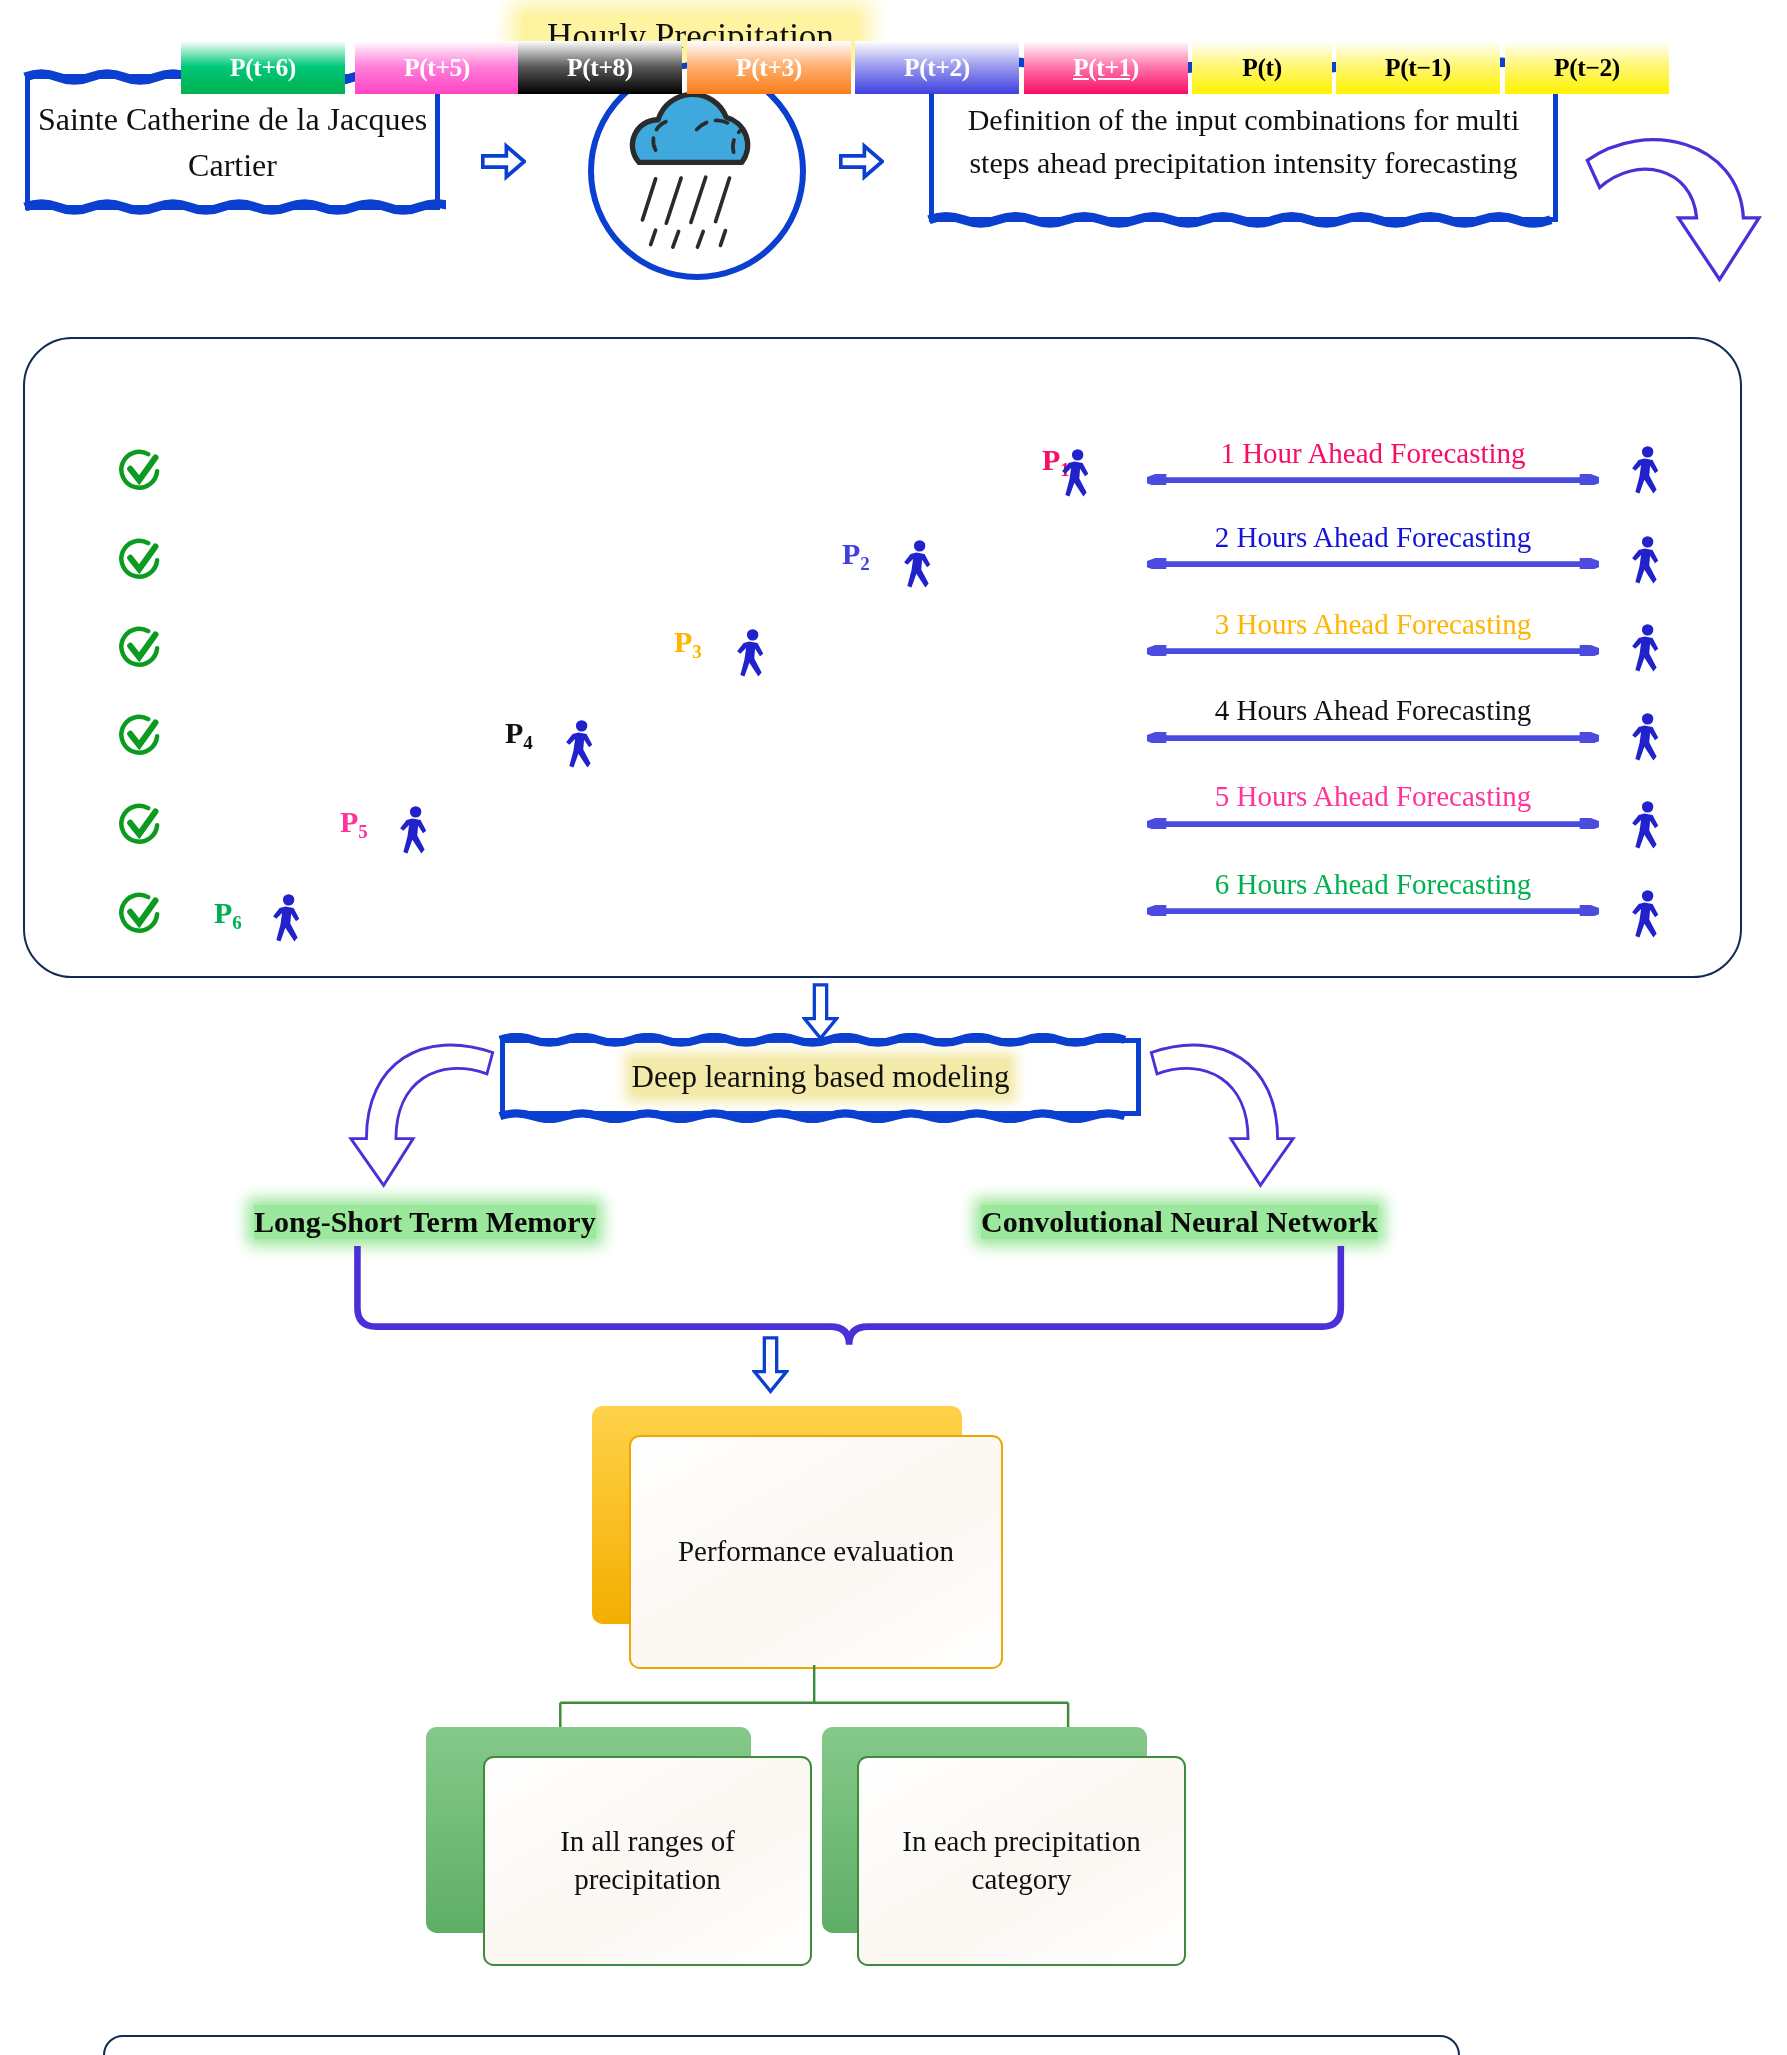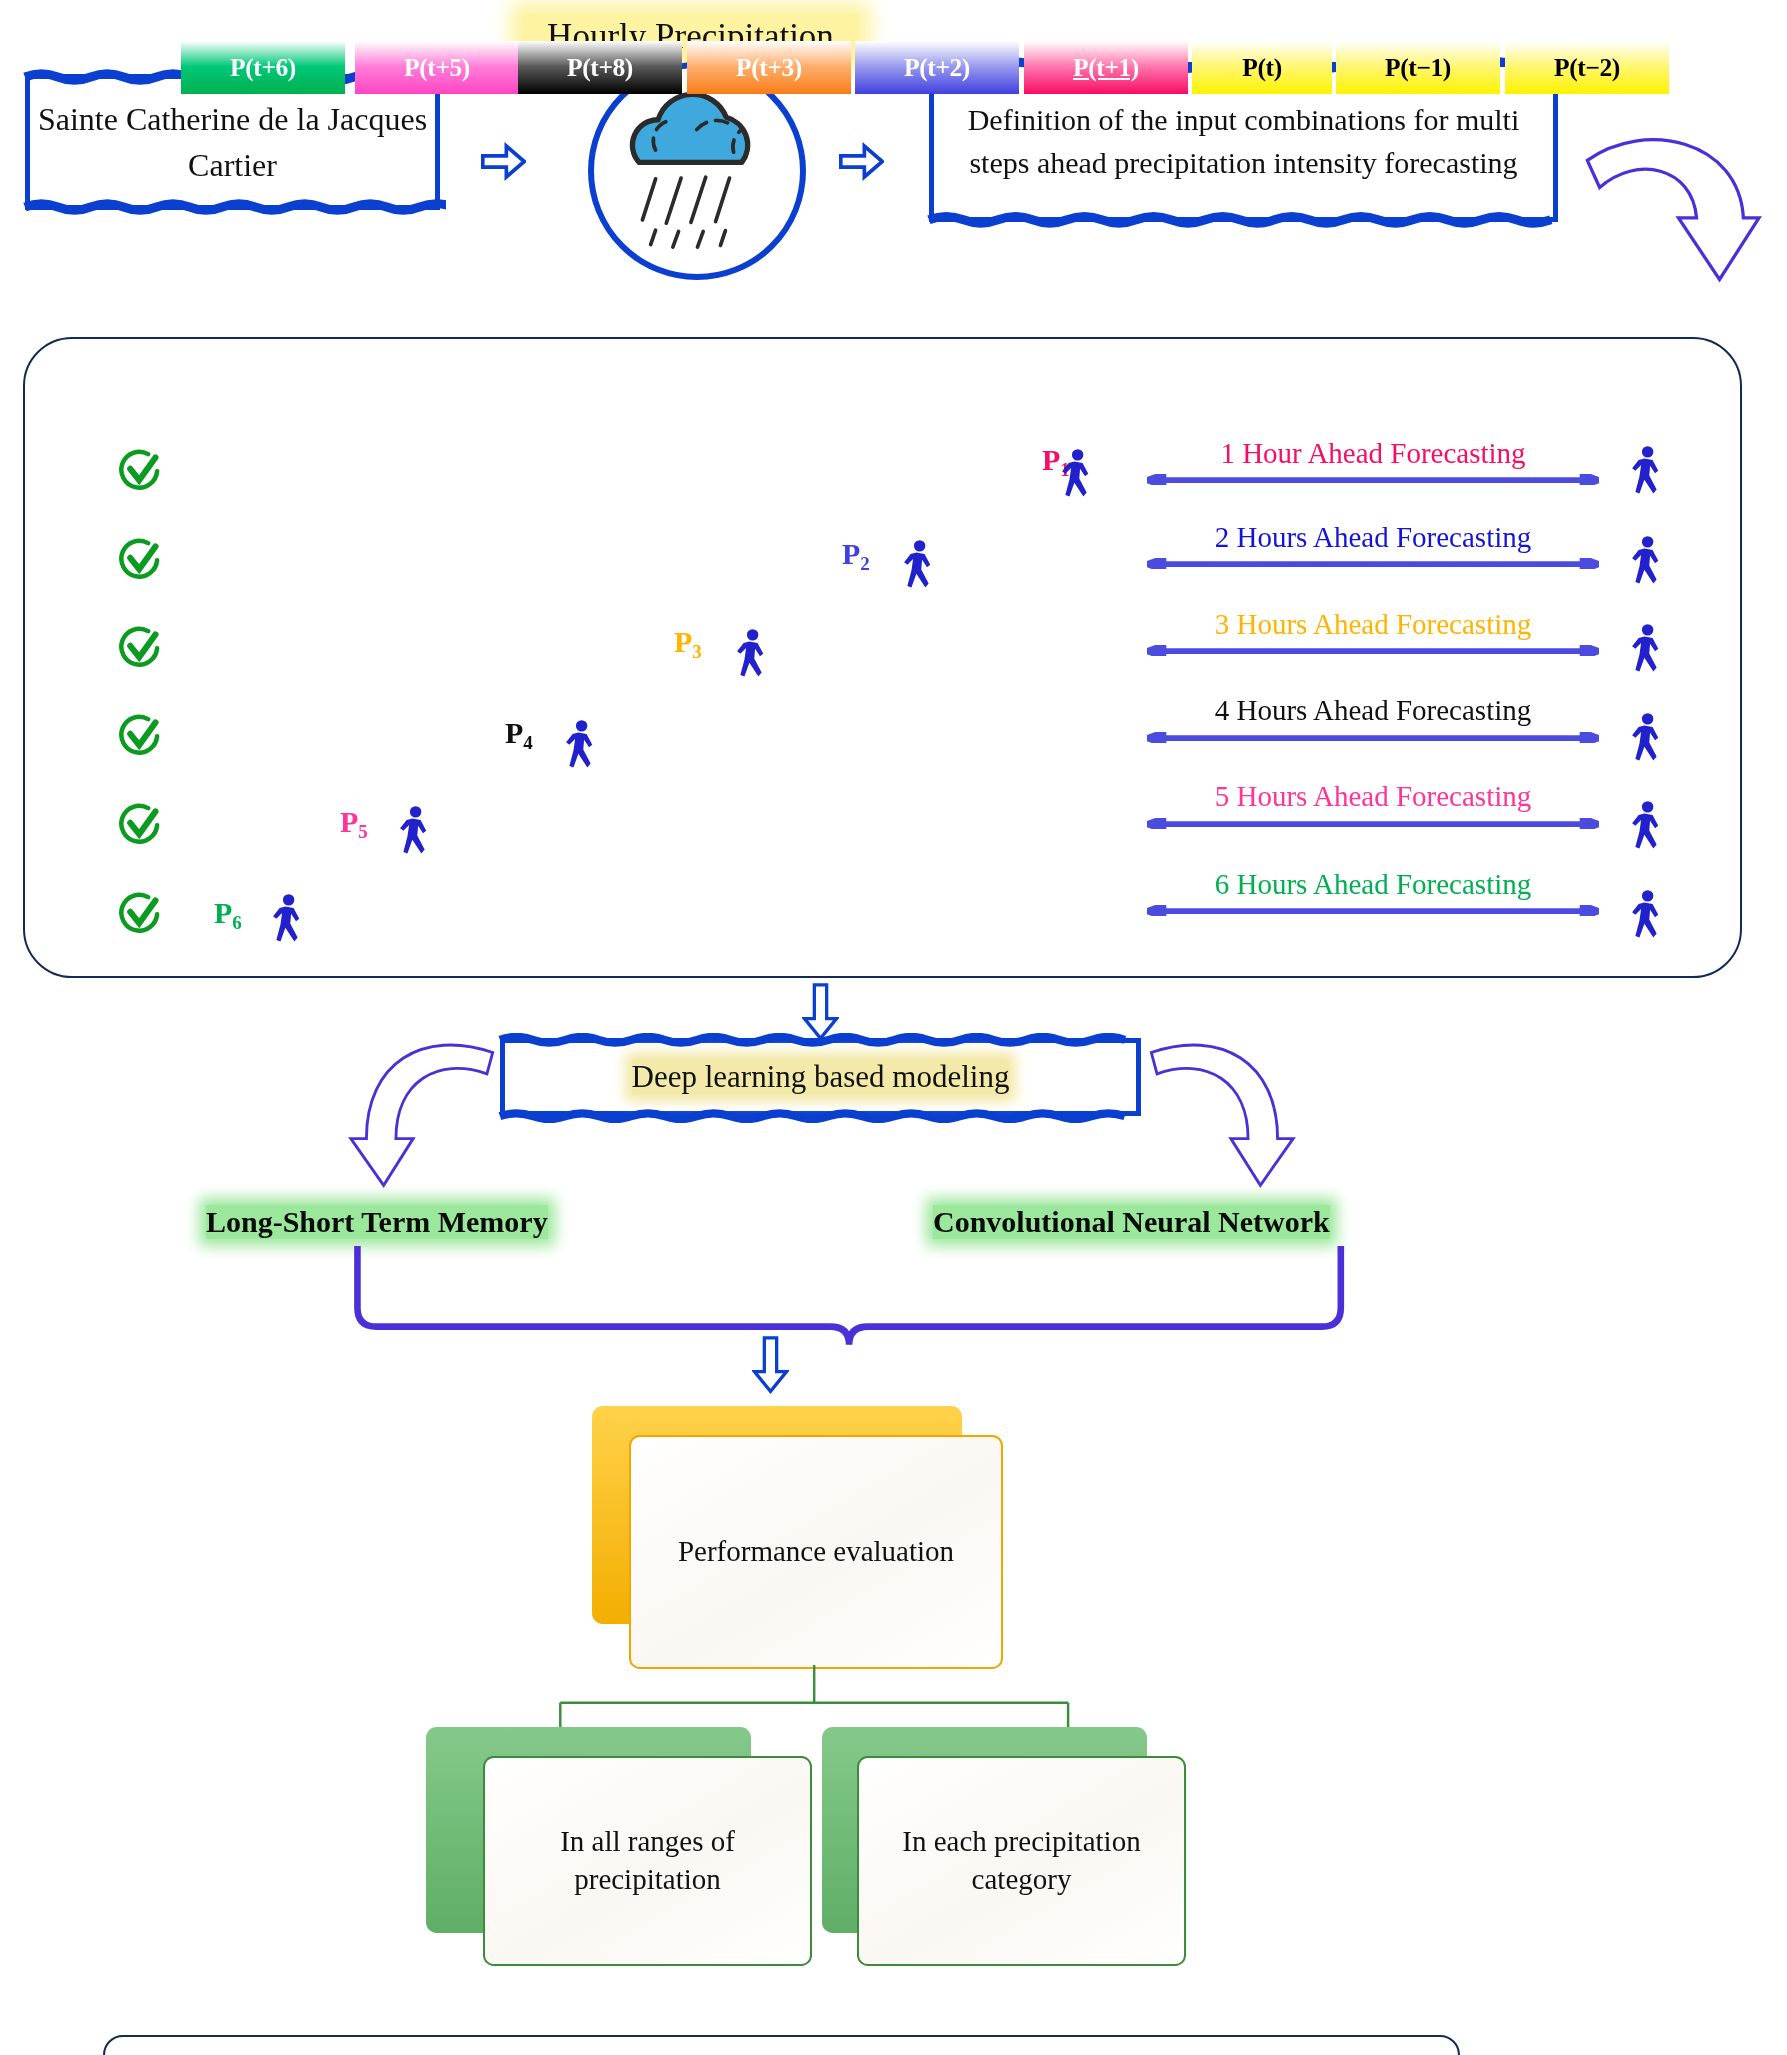"Long-Short Term Memory" .leaf { margin-left: none -> 48px }
